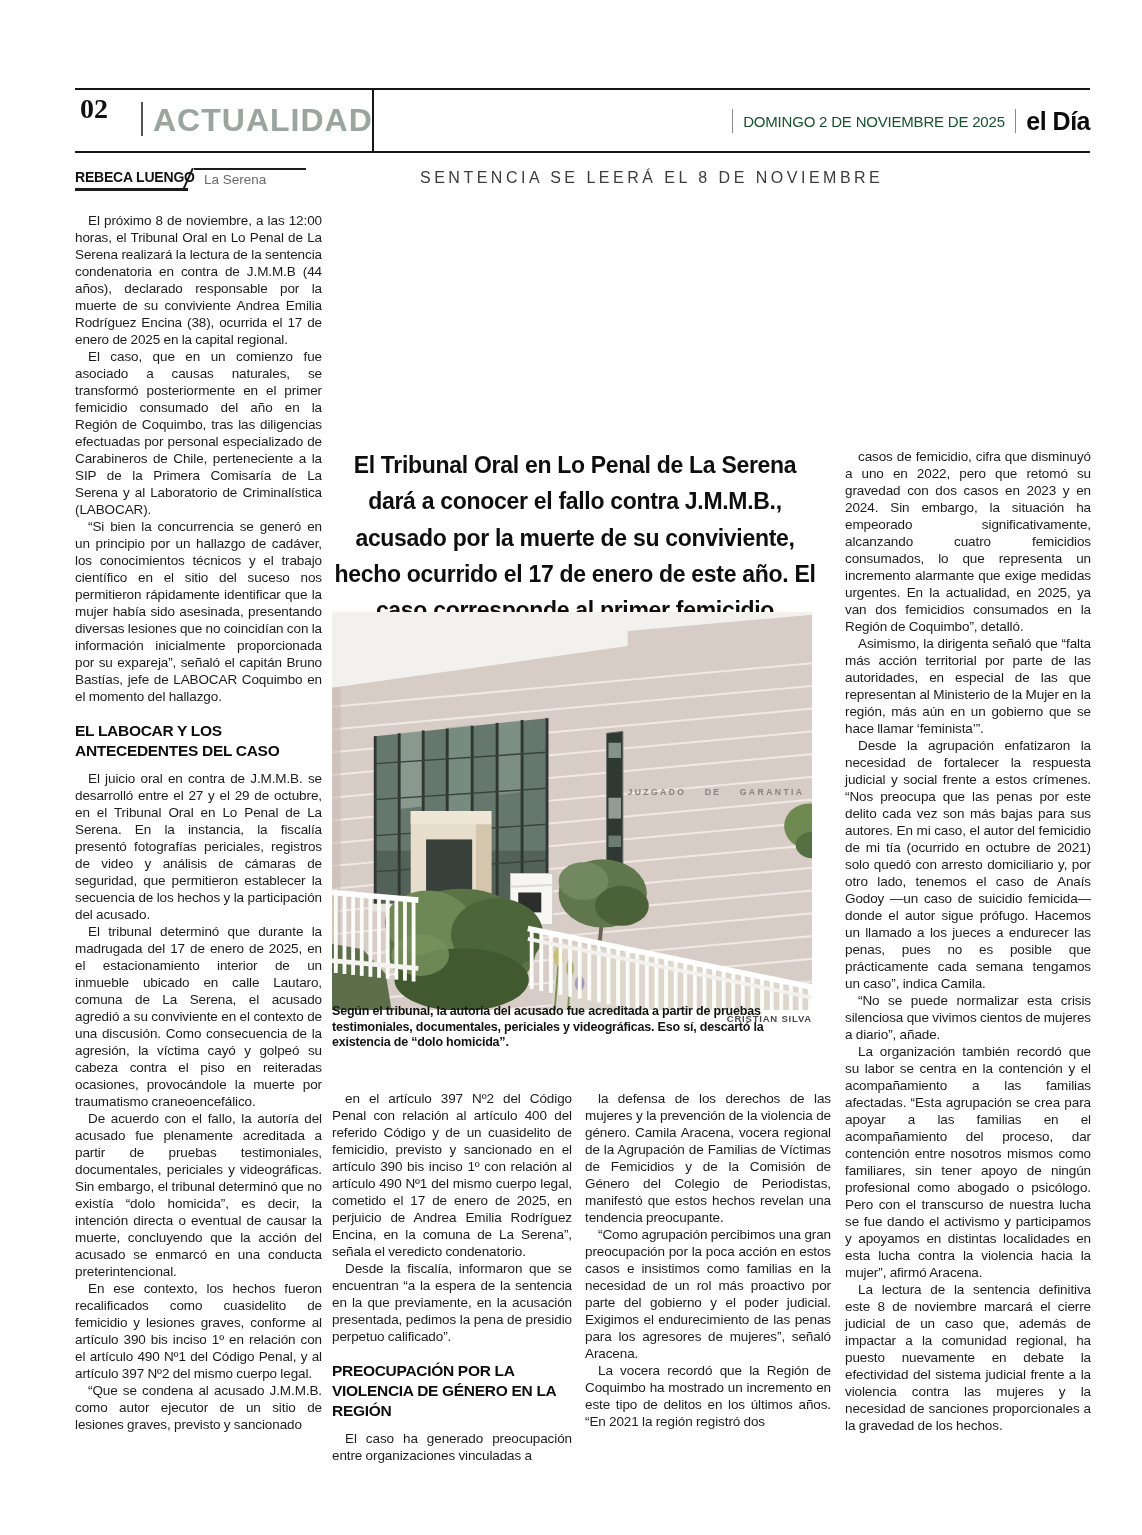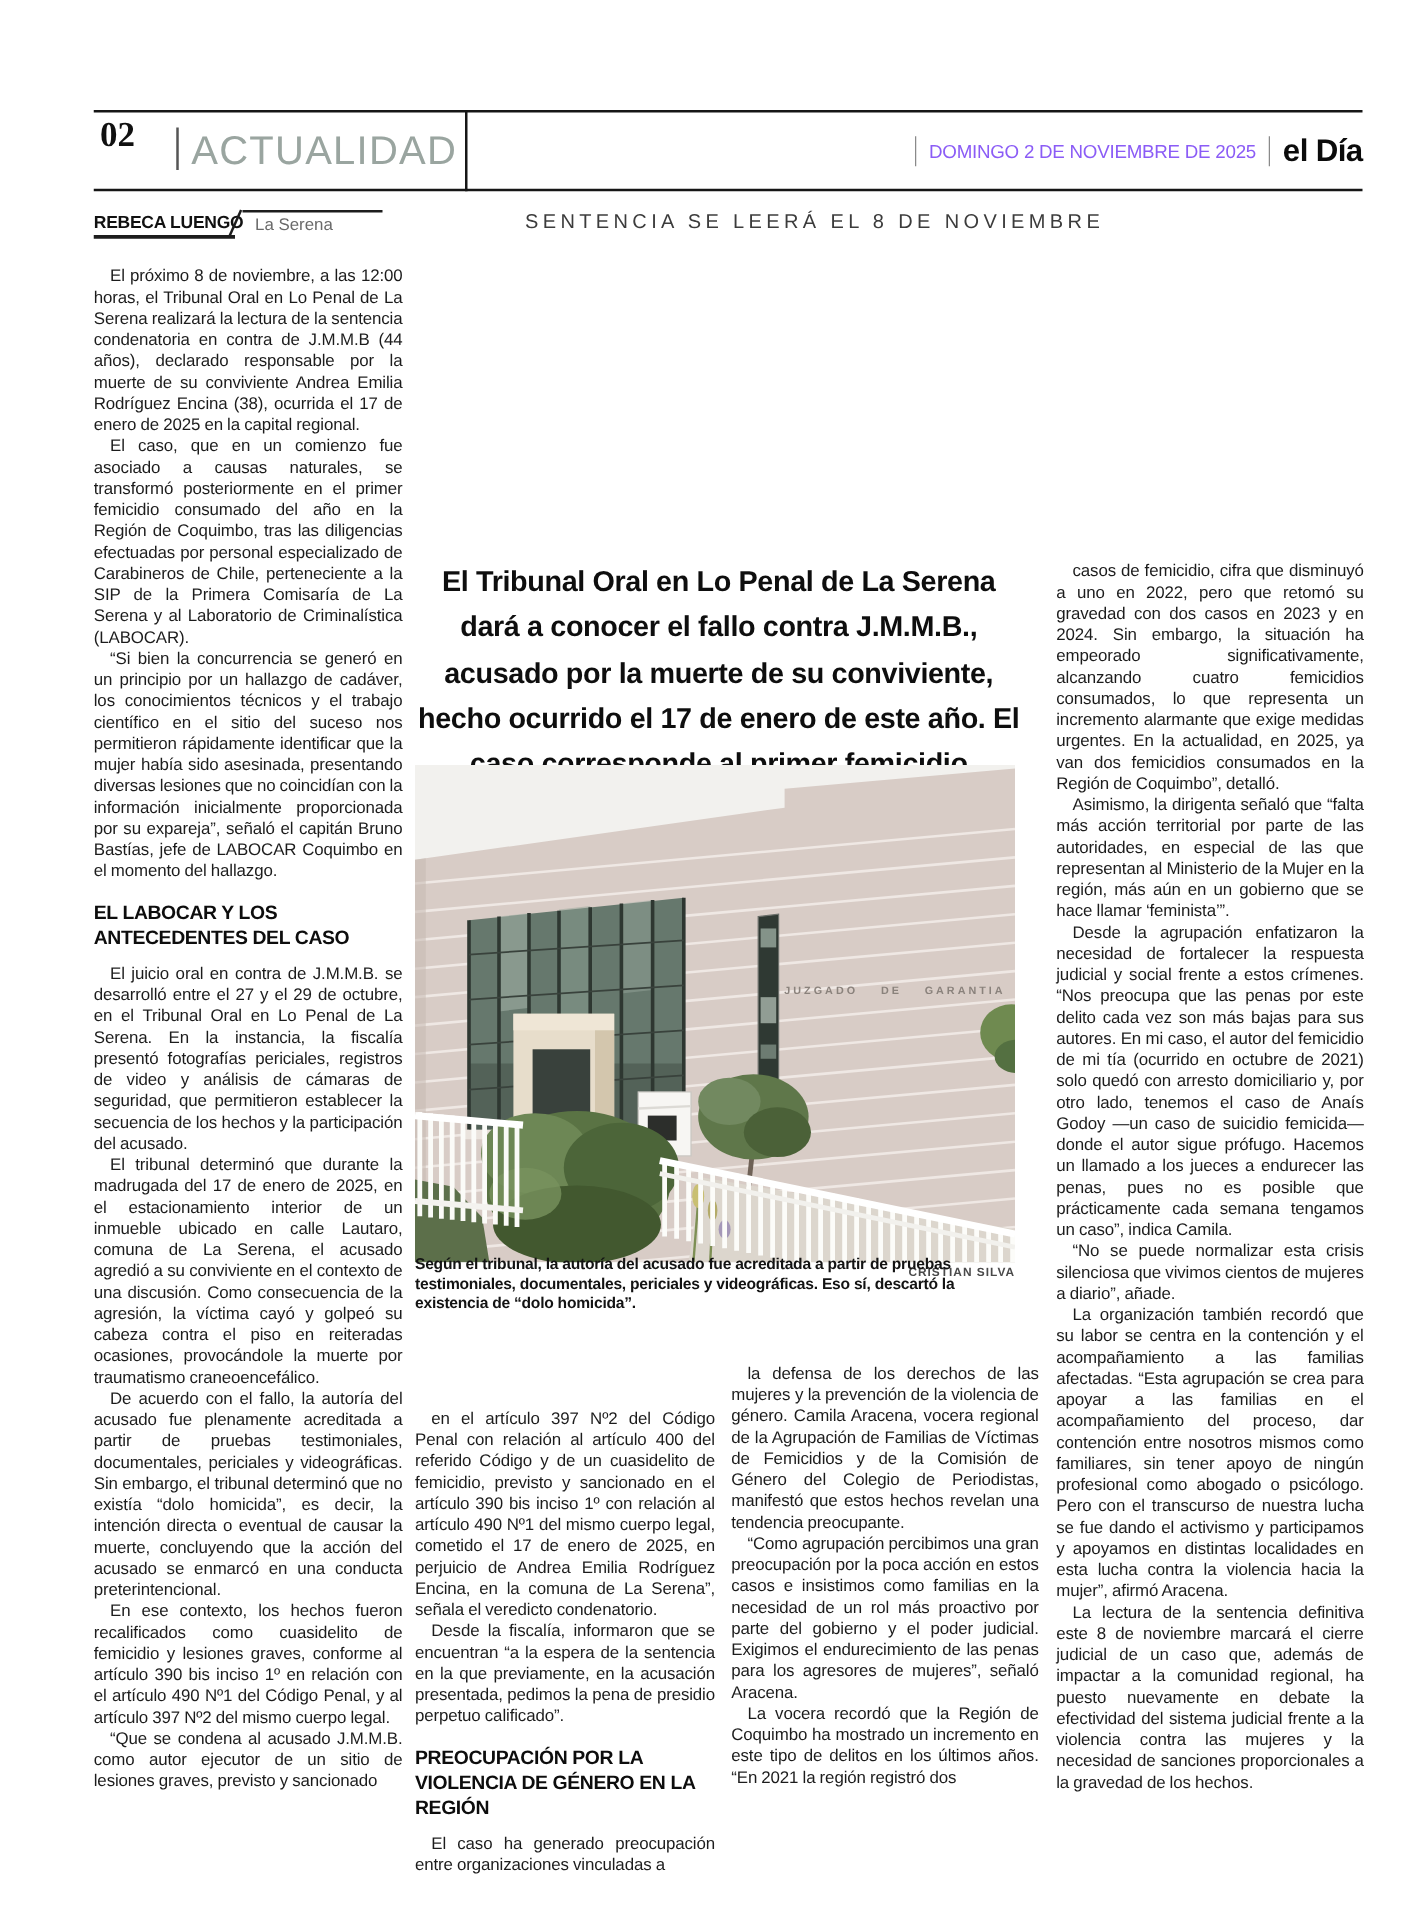"ACTUALIDAD" .section-title { font-weight: 400 -> 700 }
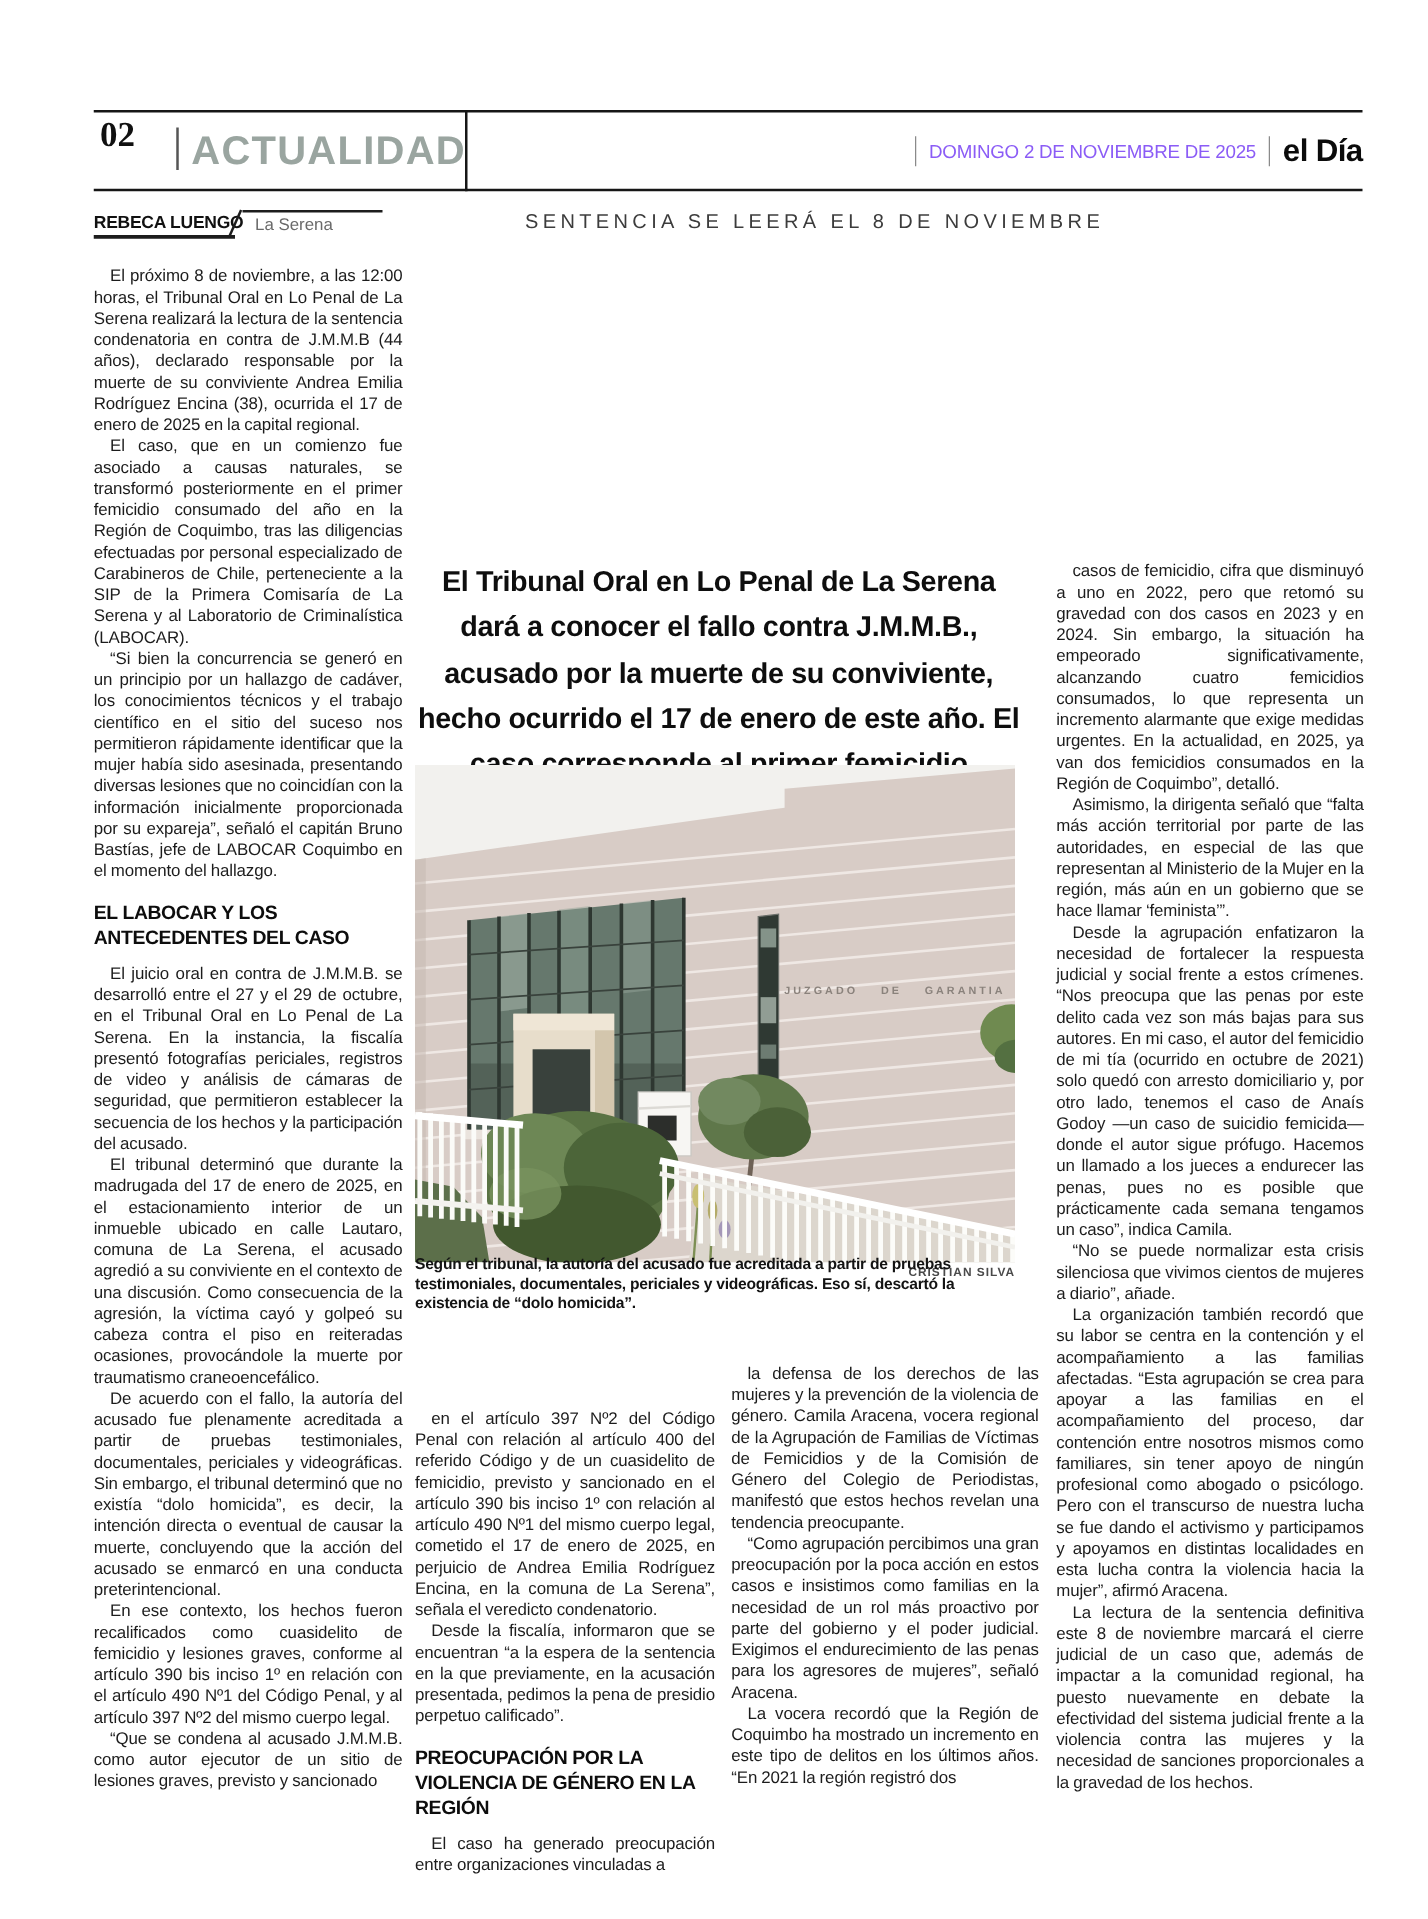"DOMINGO 2 DE NOVIEMBRE DE" .date-text { color: #8b5cf6 -> #14532d }
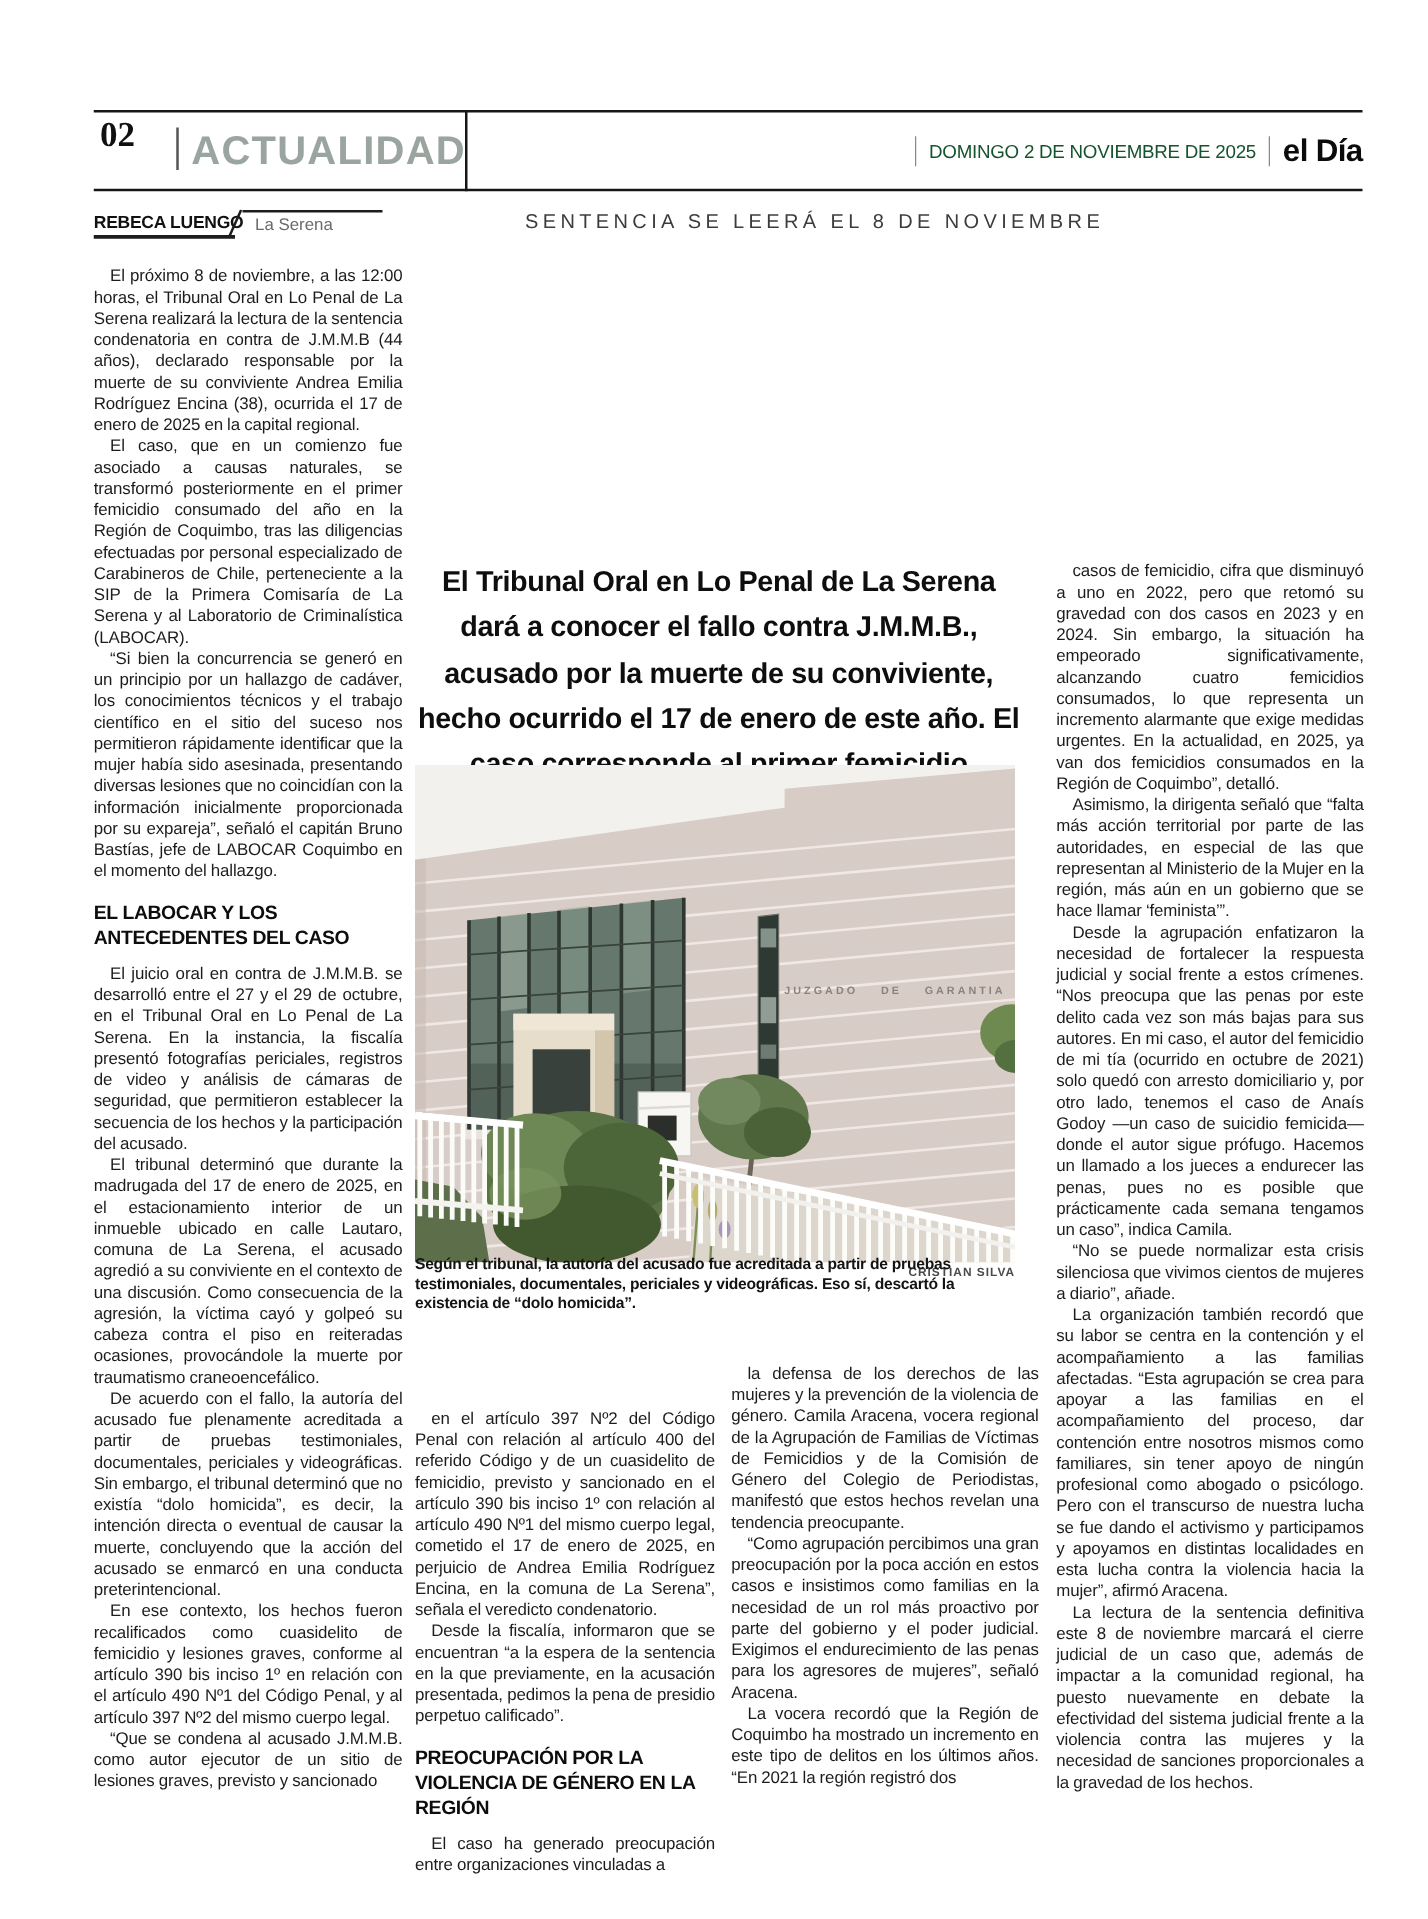"en el artículo 397 Nº2" .col2 { margin-top: 36px -> none }
